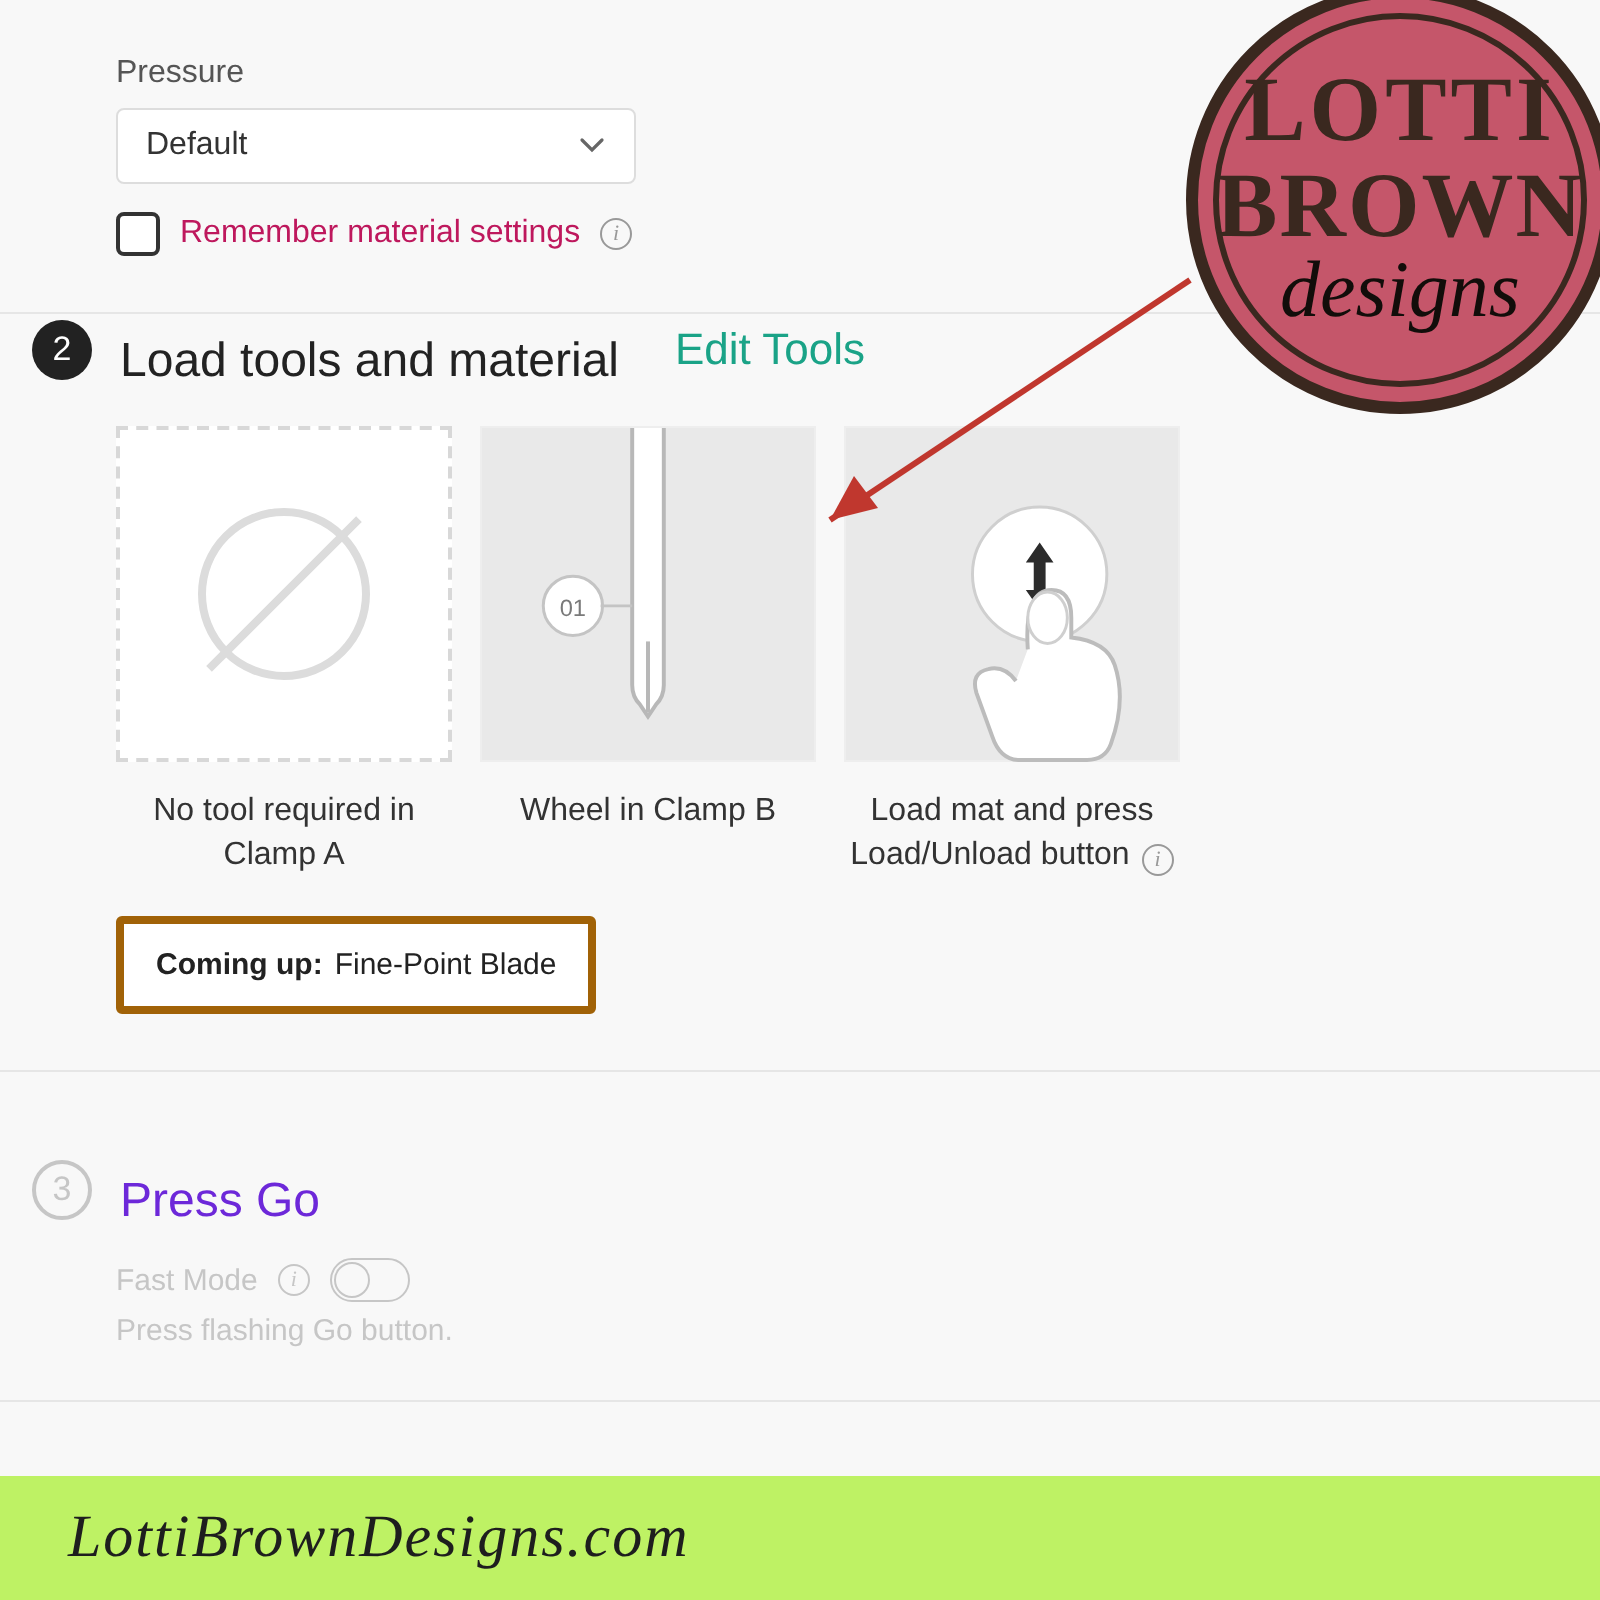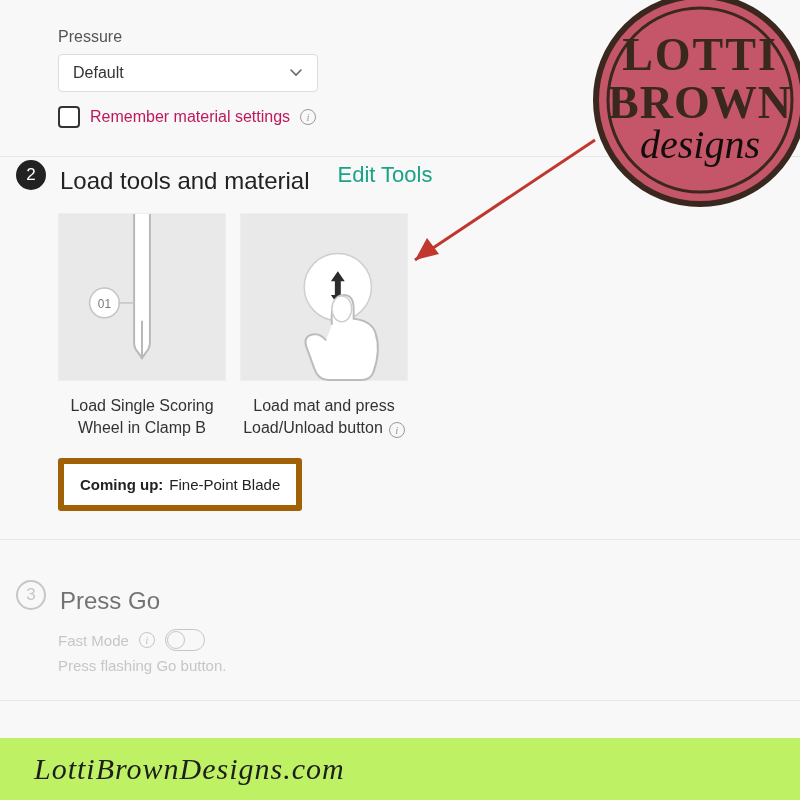"No tool required in" div.card { html: none -> <div> <div> <div></div> </div> <div> <span>No tool required in</span> <span>Clamp A</span> </div> </div> }
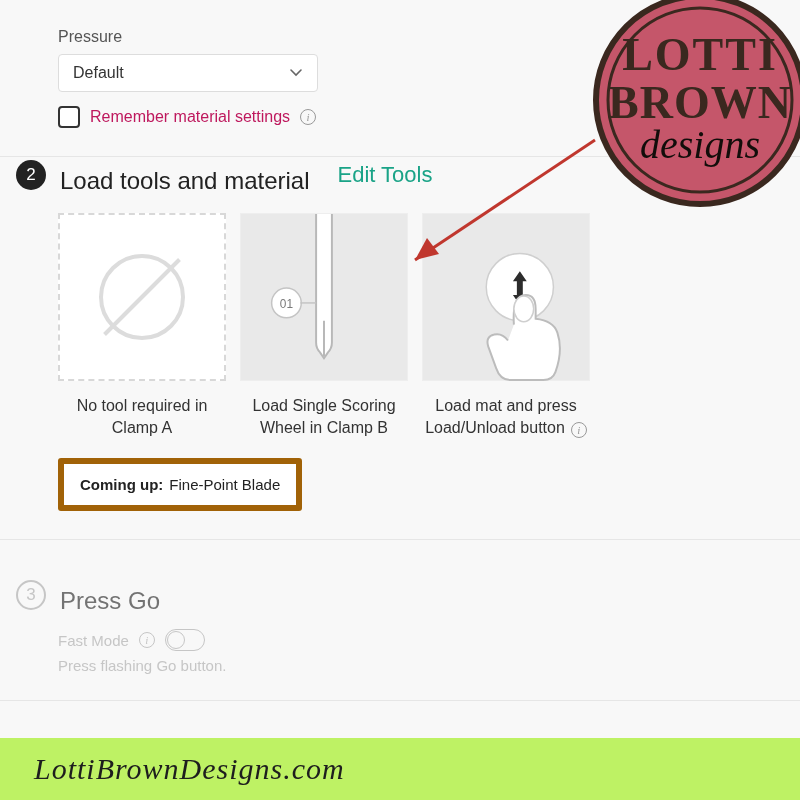"Load Single Scoring" span { html: <span>Load Single Scoring</span> -> none }
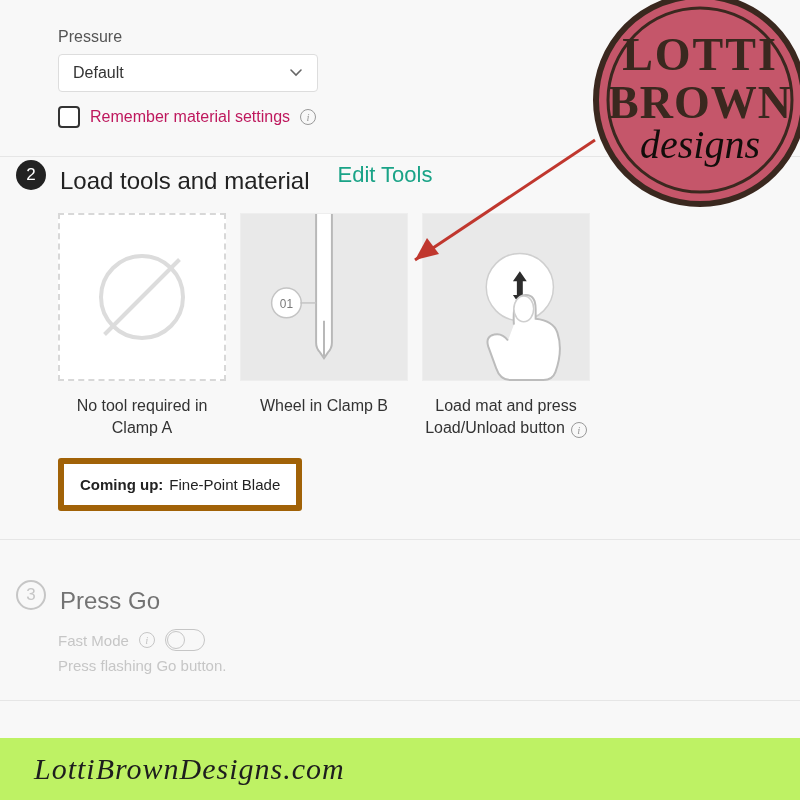"Coming up:" .coming-up { border: 6px solid #a16207 -> 4px solid #a16207 }
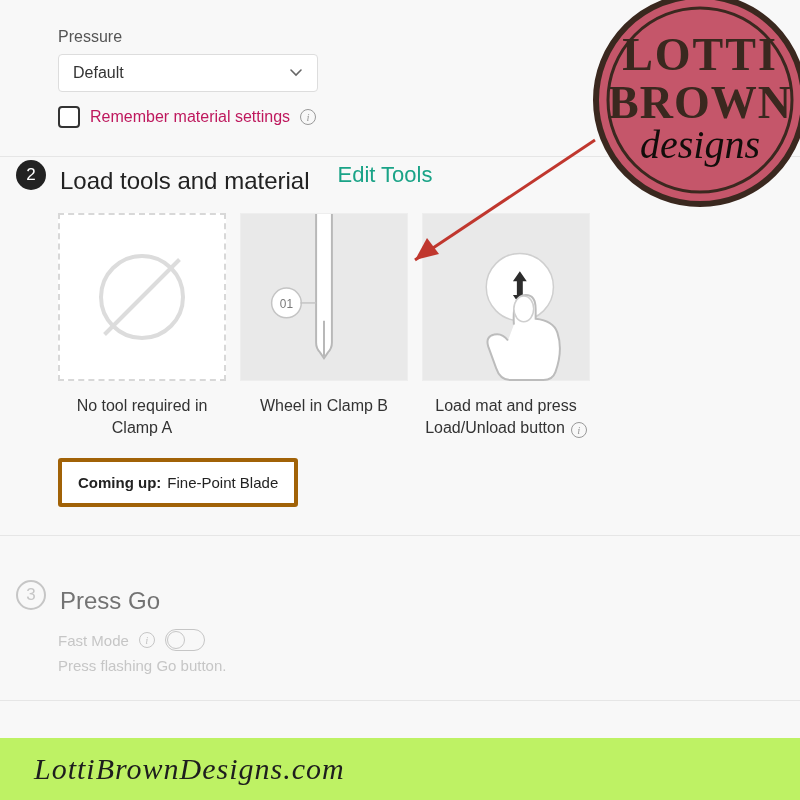"Press Go" .step3 .step-title { color: #737373 -> #6d28d9 }
